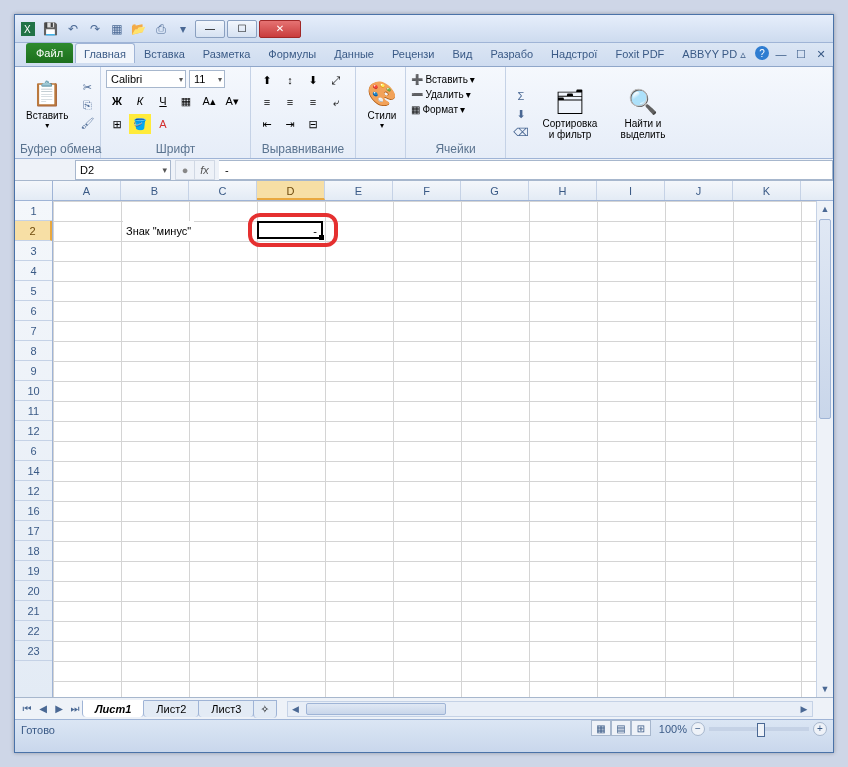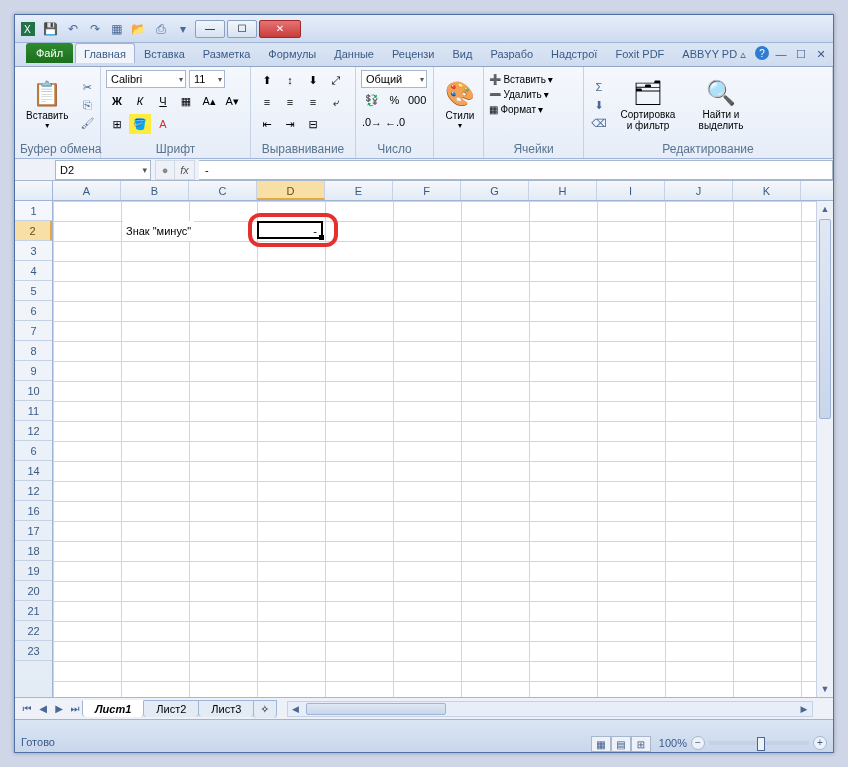"Общий" div.rgroup { html: <div> <div> <div>Общий</div> <div> <span>💱</span> <span>%</span> <span>000</span> </div> <div> <span>.0→</span> <span>←.0</span> </div> </div> <div>Число</div> </div> -> none }
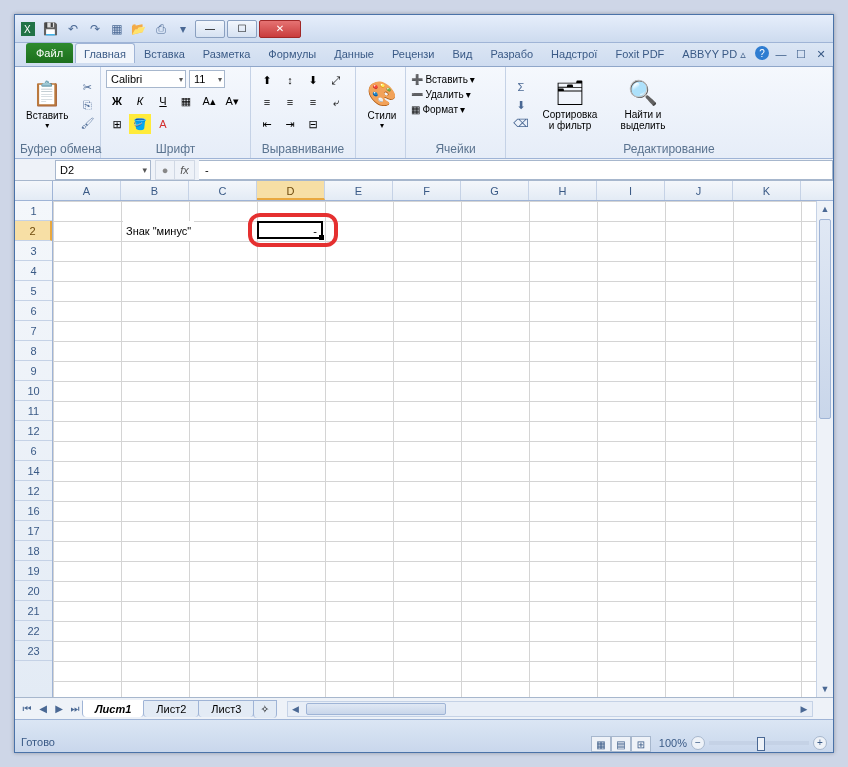"Редактирование" div.glabel { html: <div>Редактирование</div> -> none }
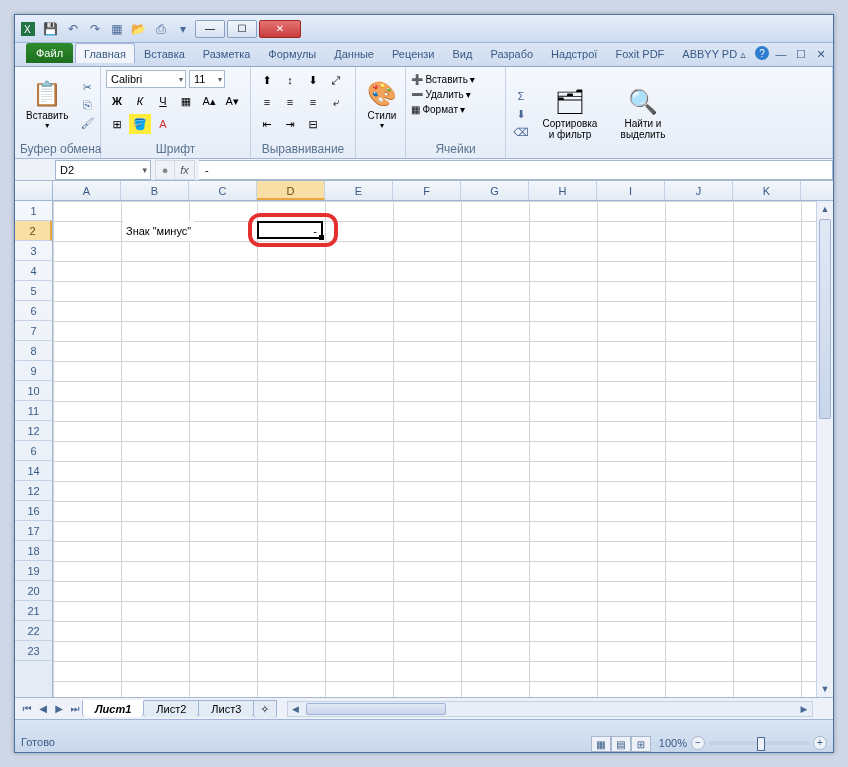"D2" .namebox { margin-left: 40px -> 60px }
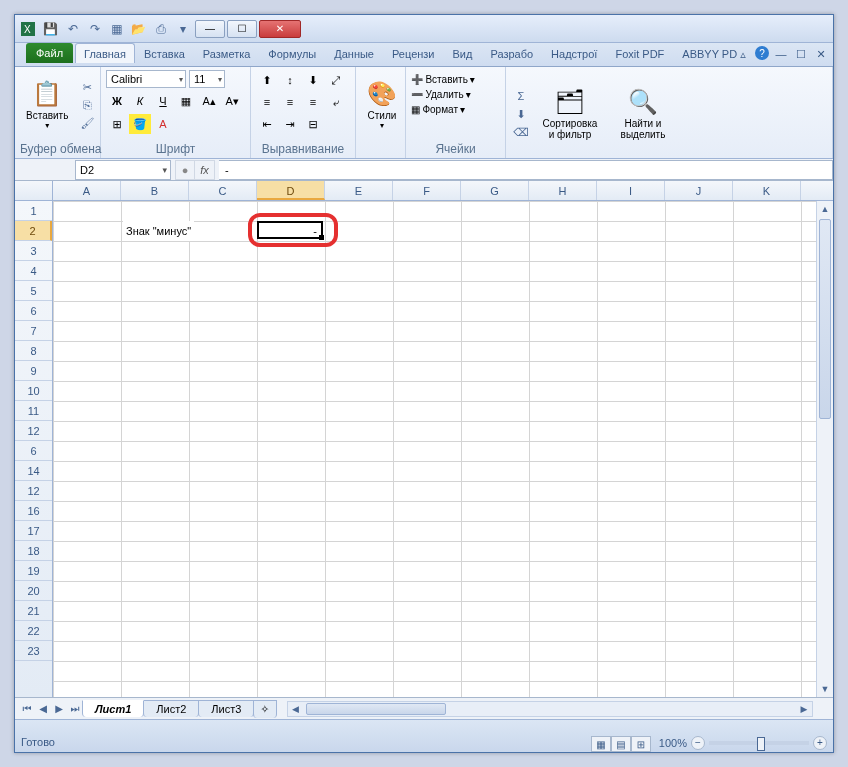"Готово" .statusbar { align-items: flex-start -> flex-end }
